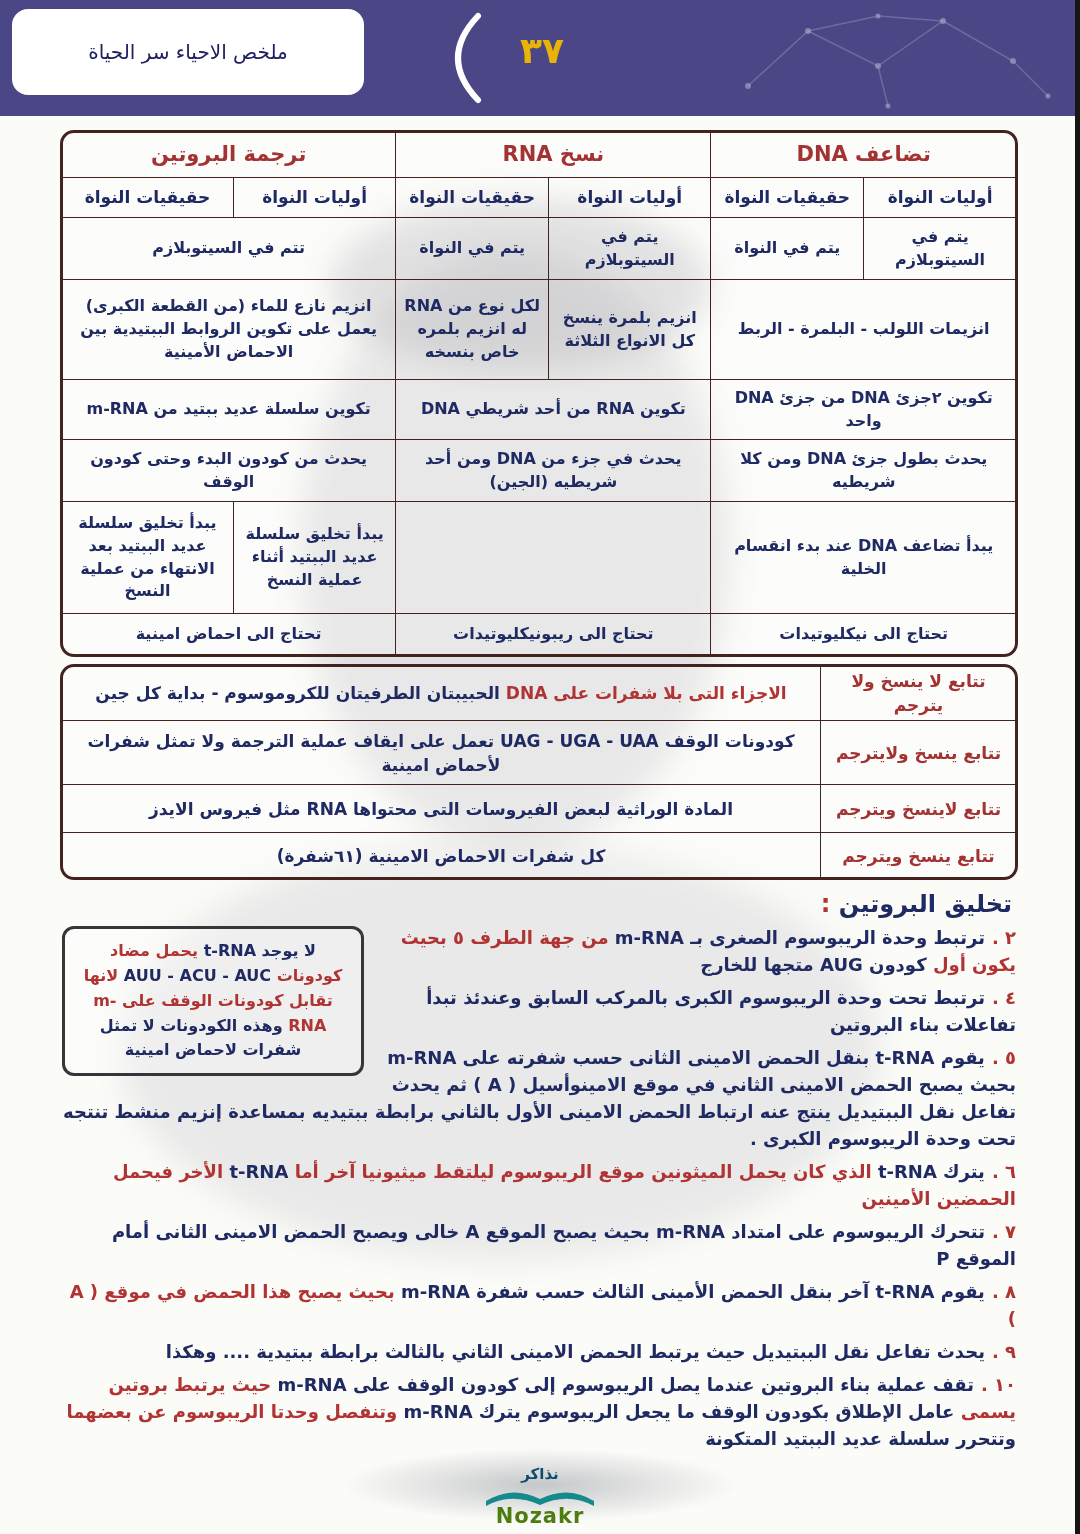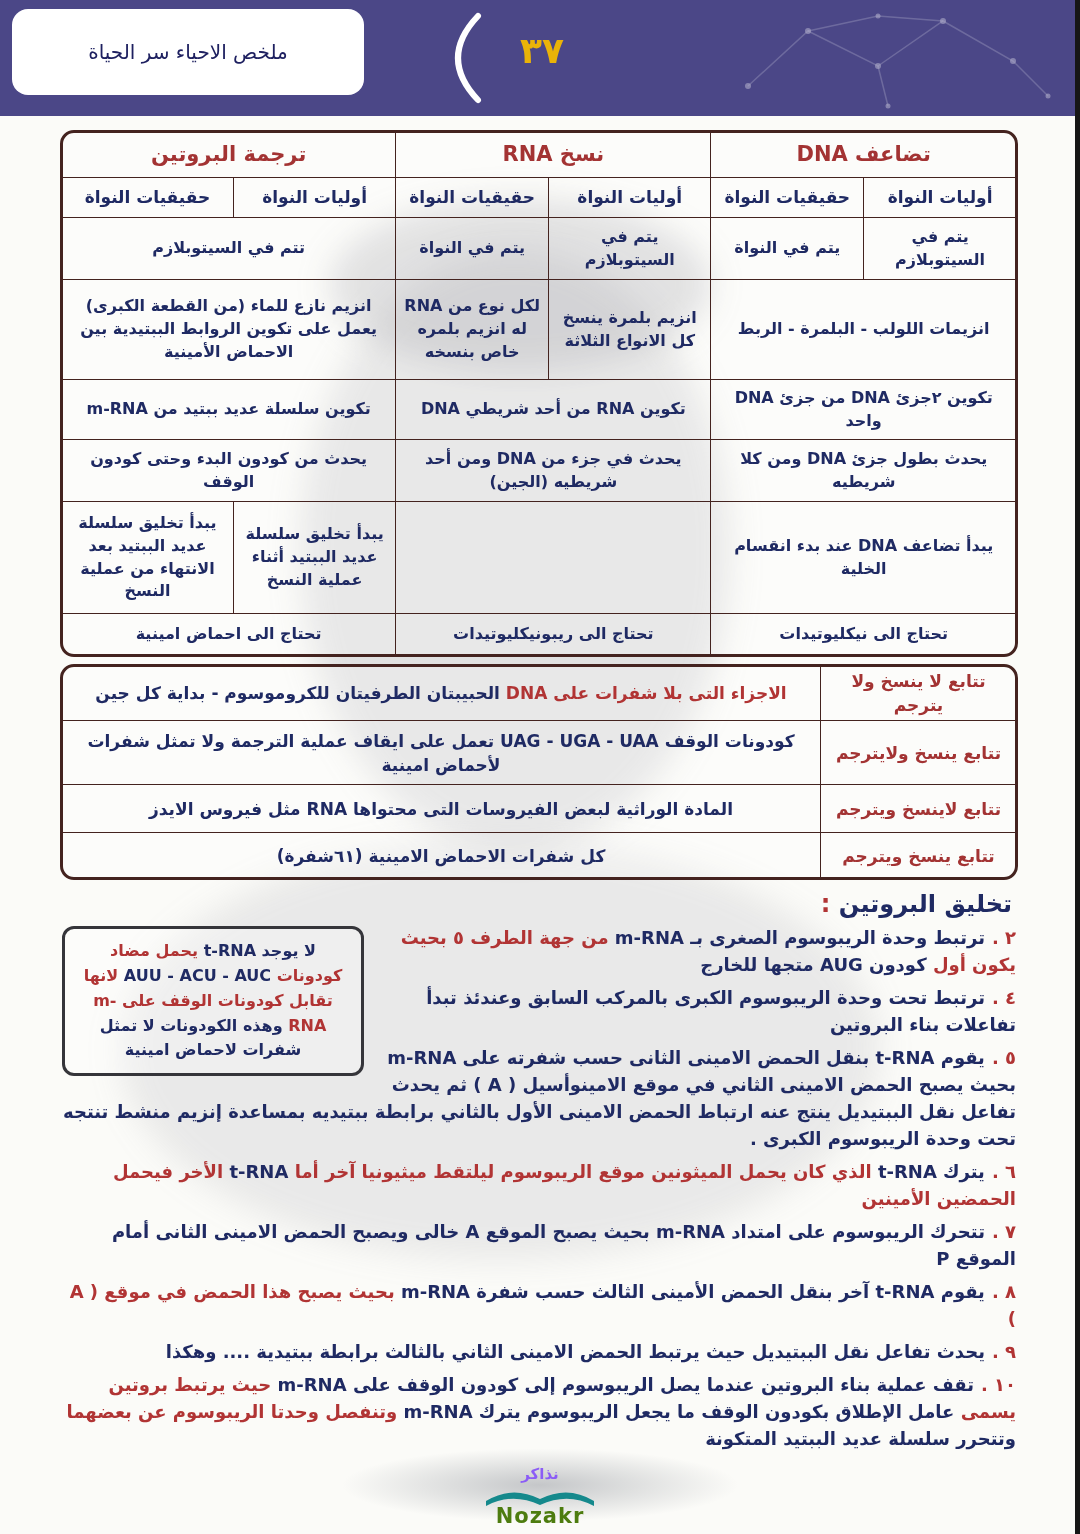"نذاكر" .brand-ar { color: #8b5cf6 -> #0c4a6e }
